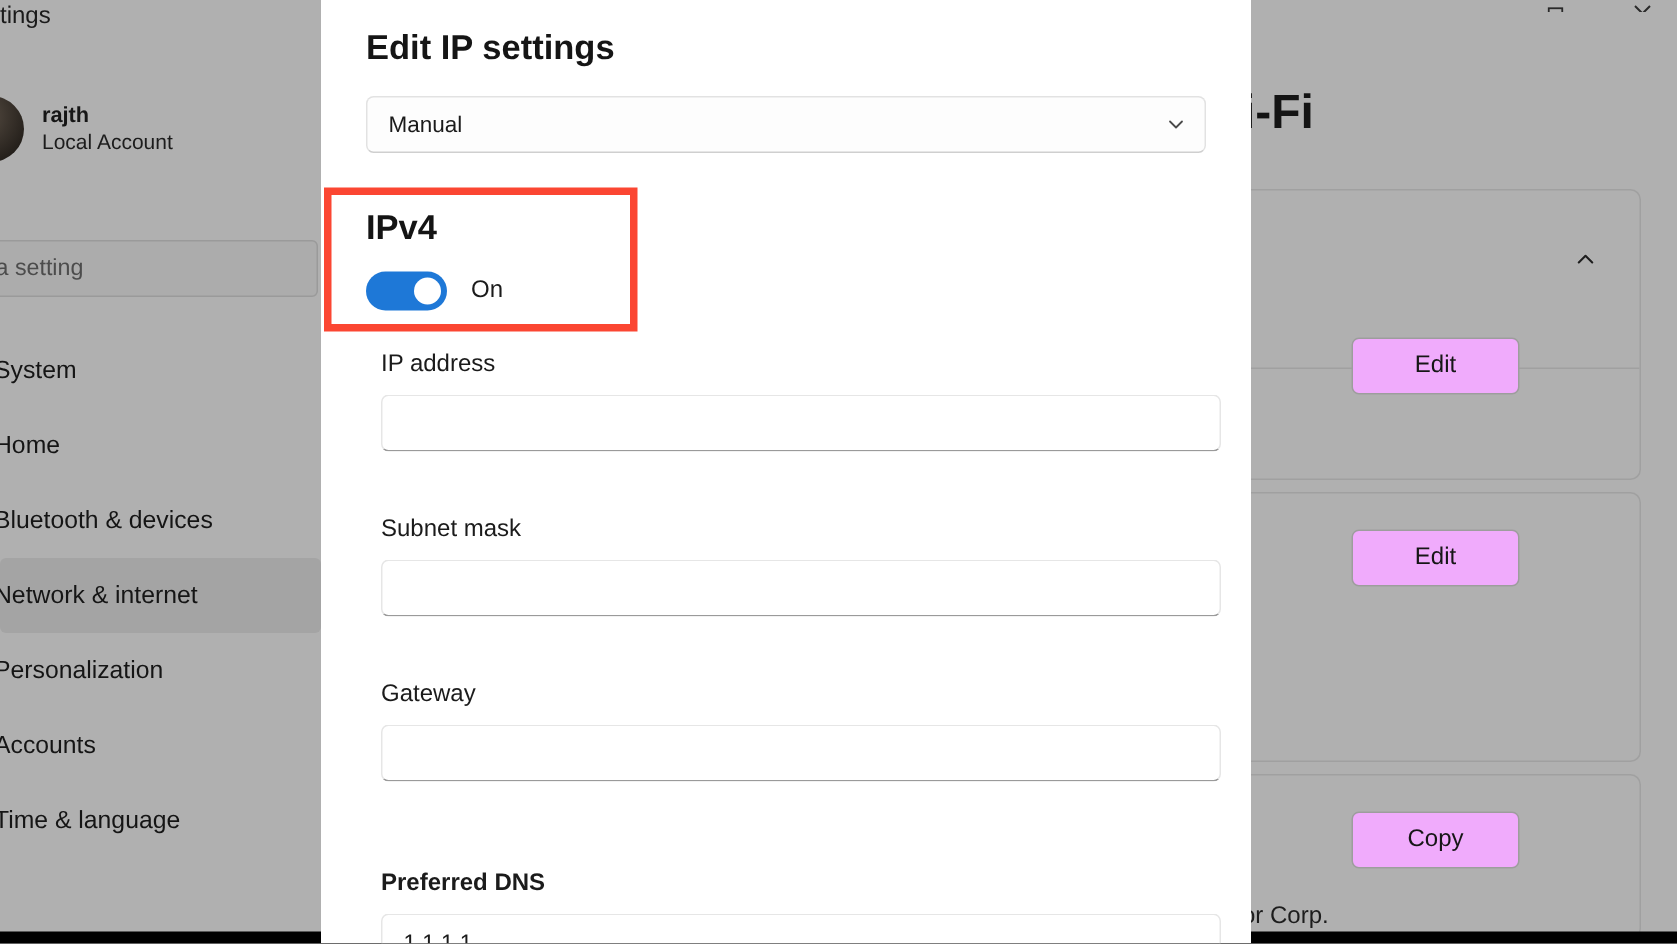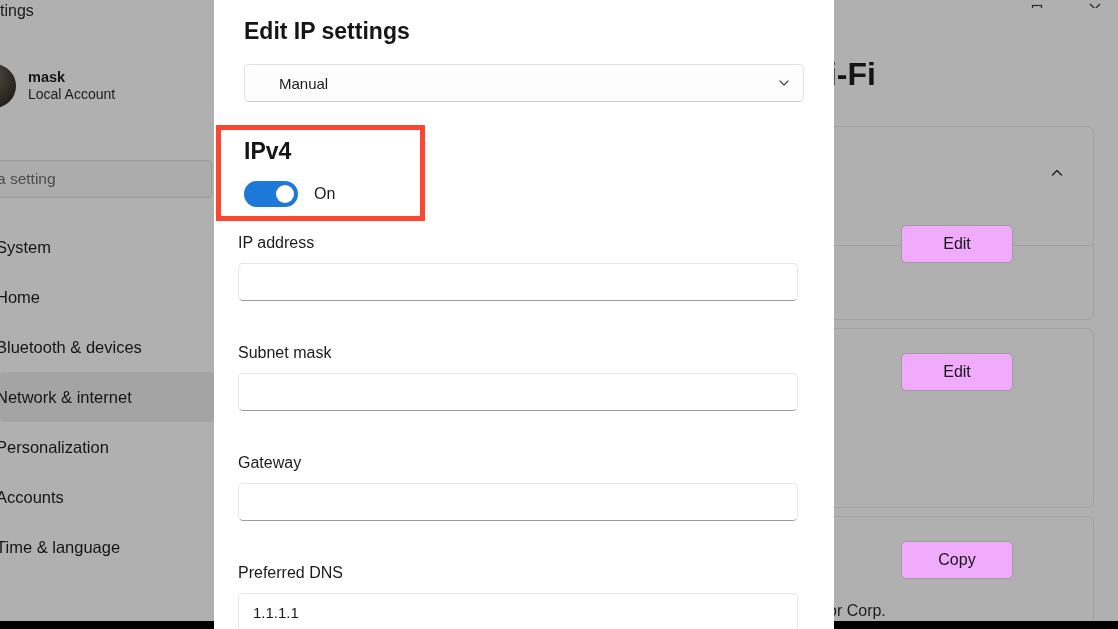"mask" div.account-name { text: mask -> rajth }
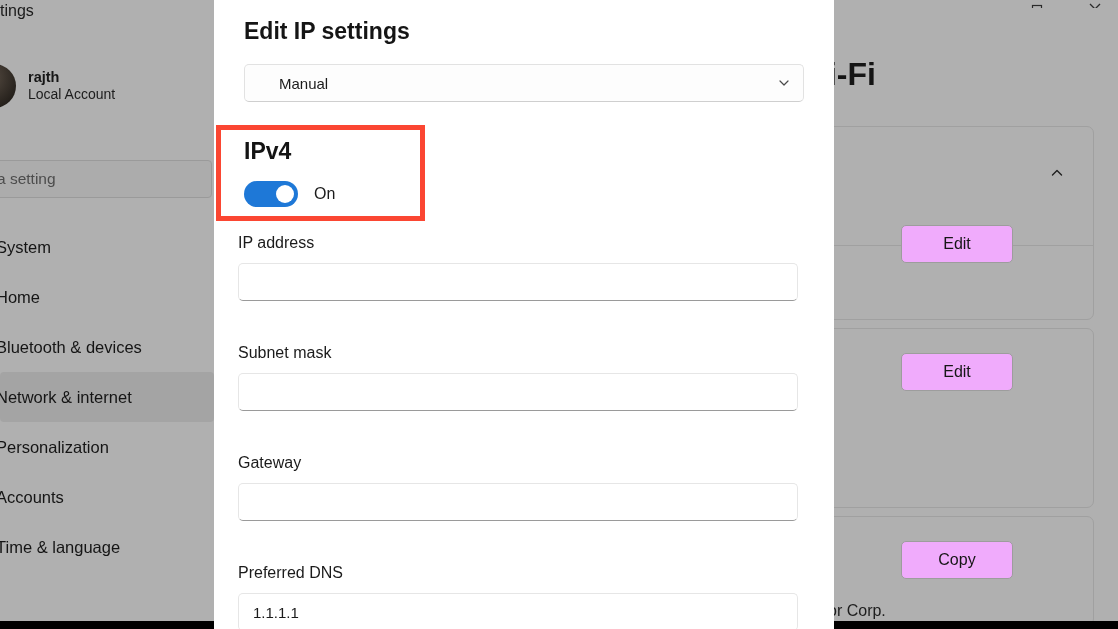"Manual" .dropdown-value { margin-left: 20px -> none }
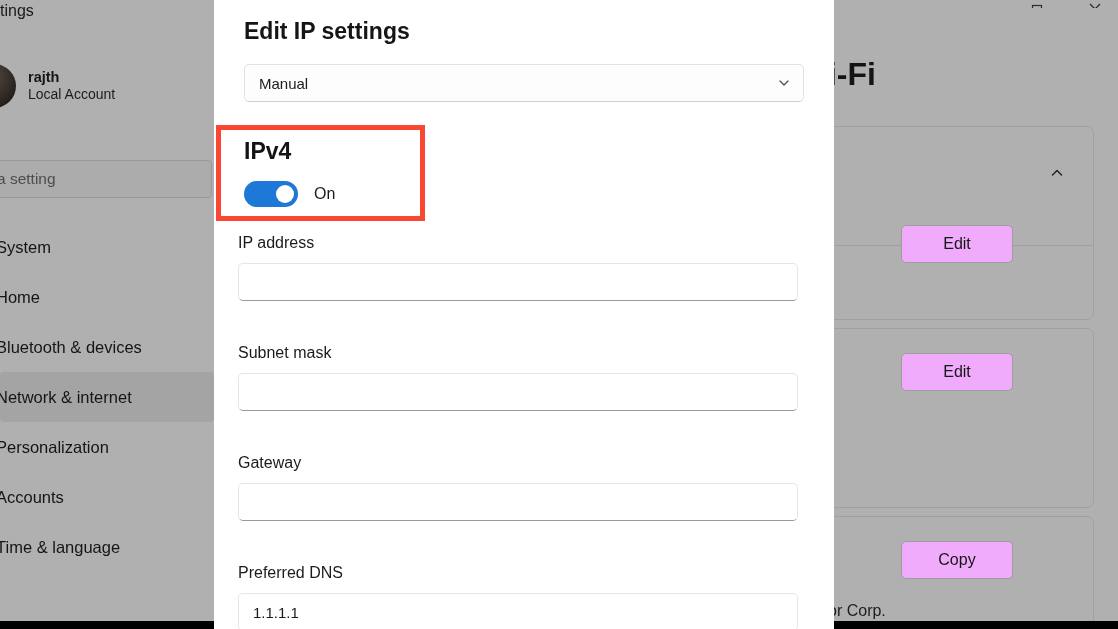"IP address" .field { left: 24px -> 40px }
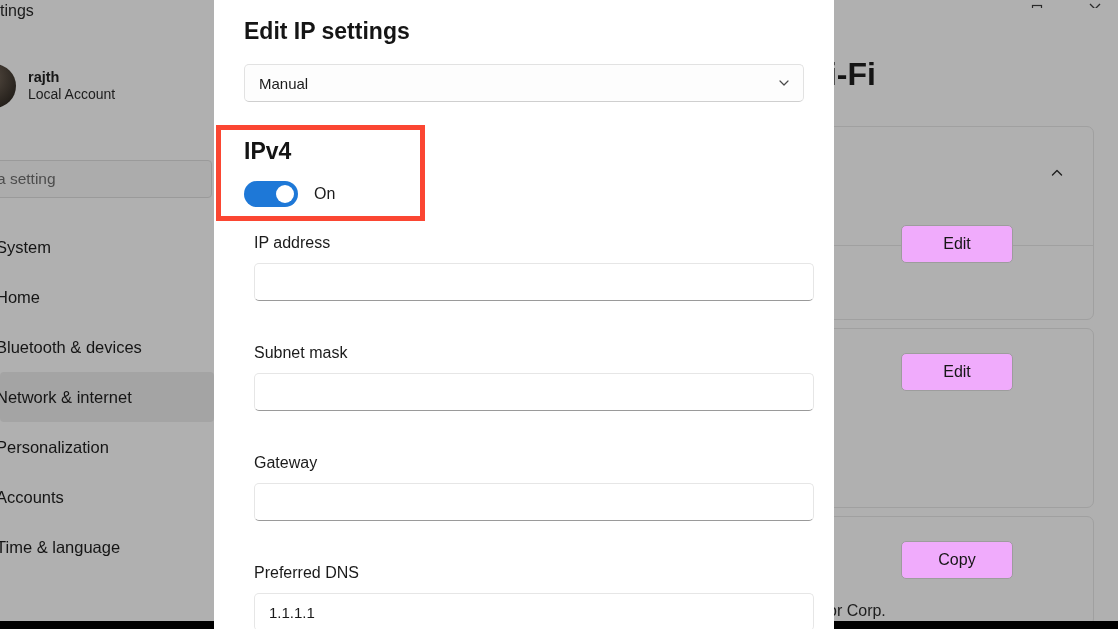"Preferred DNS" .field-label.bold { font-weight: normal -> bold; margin-top: none -> 16px }
